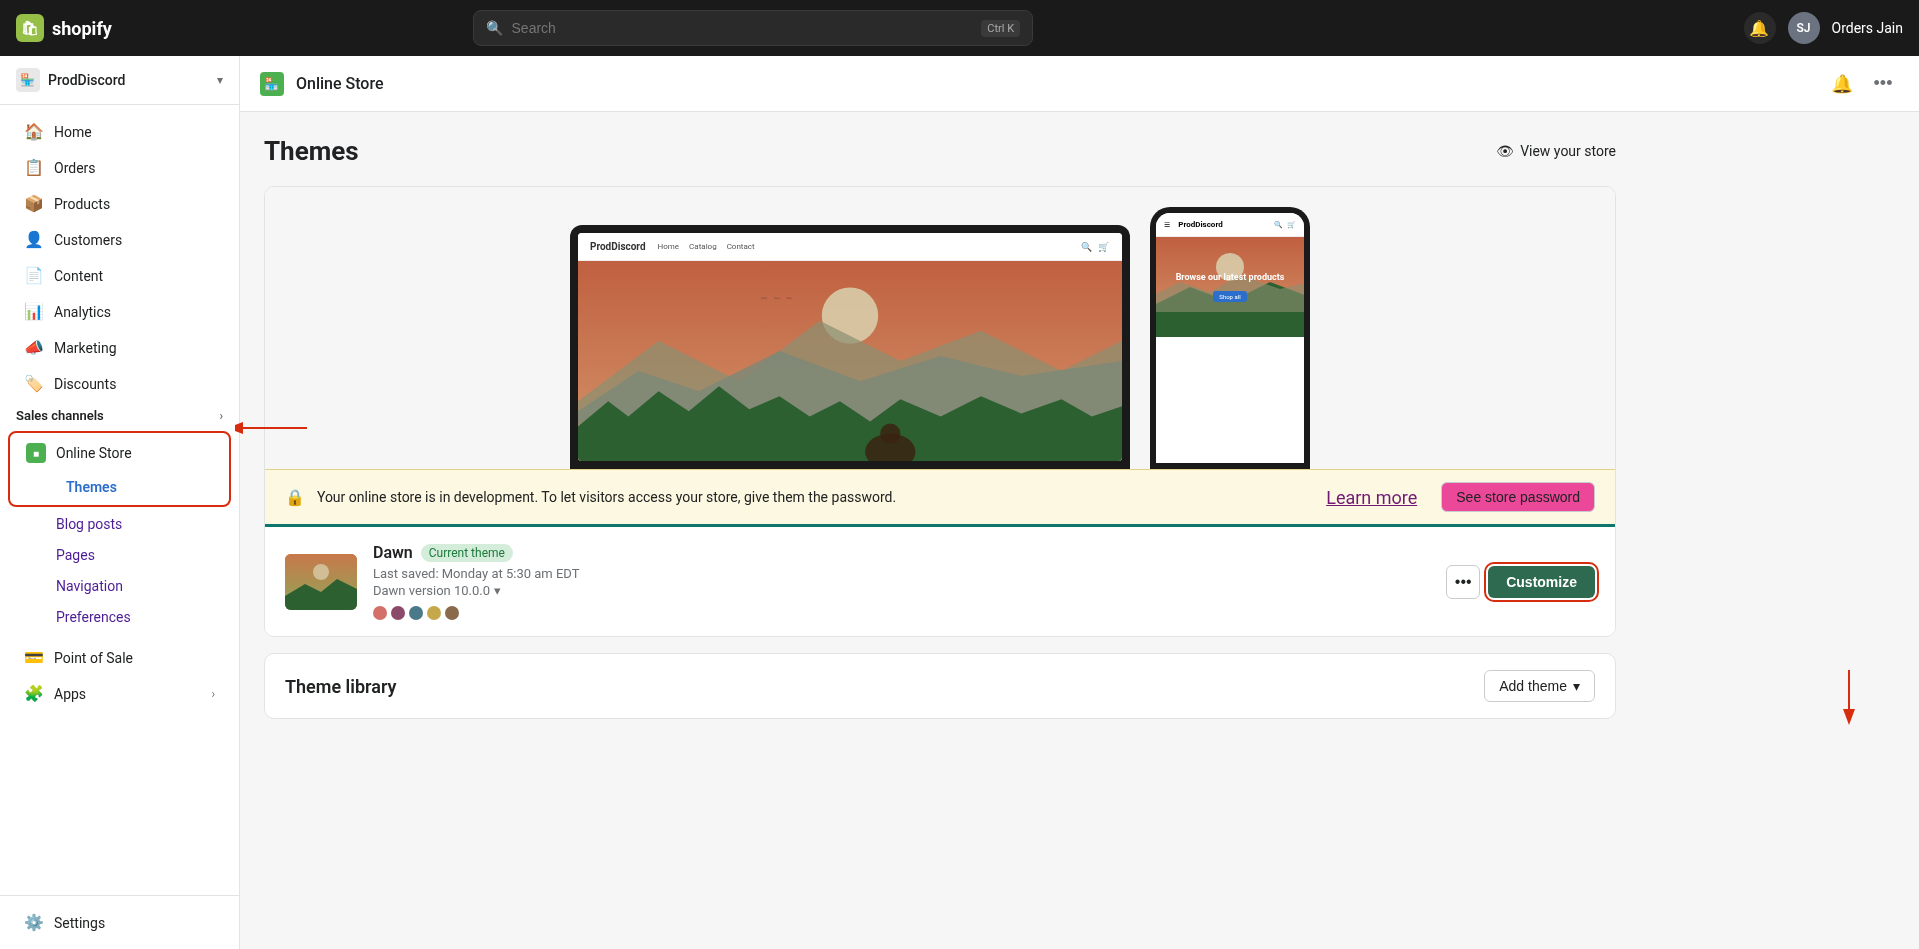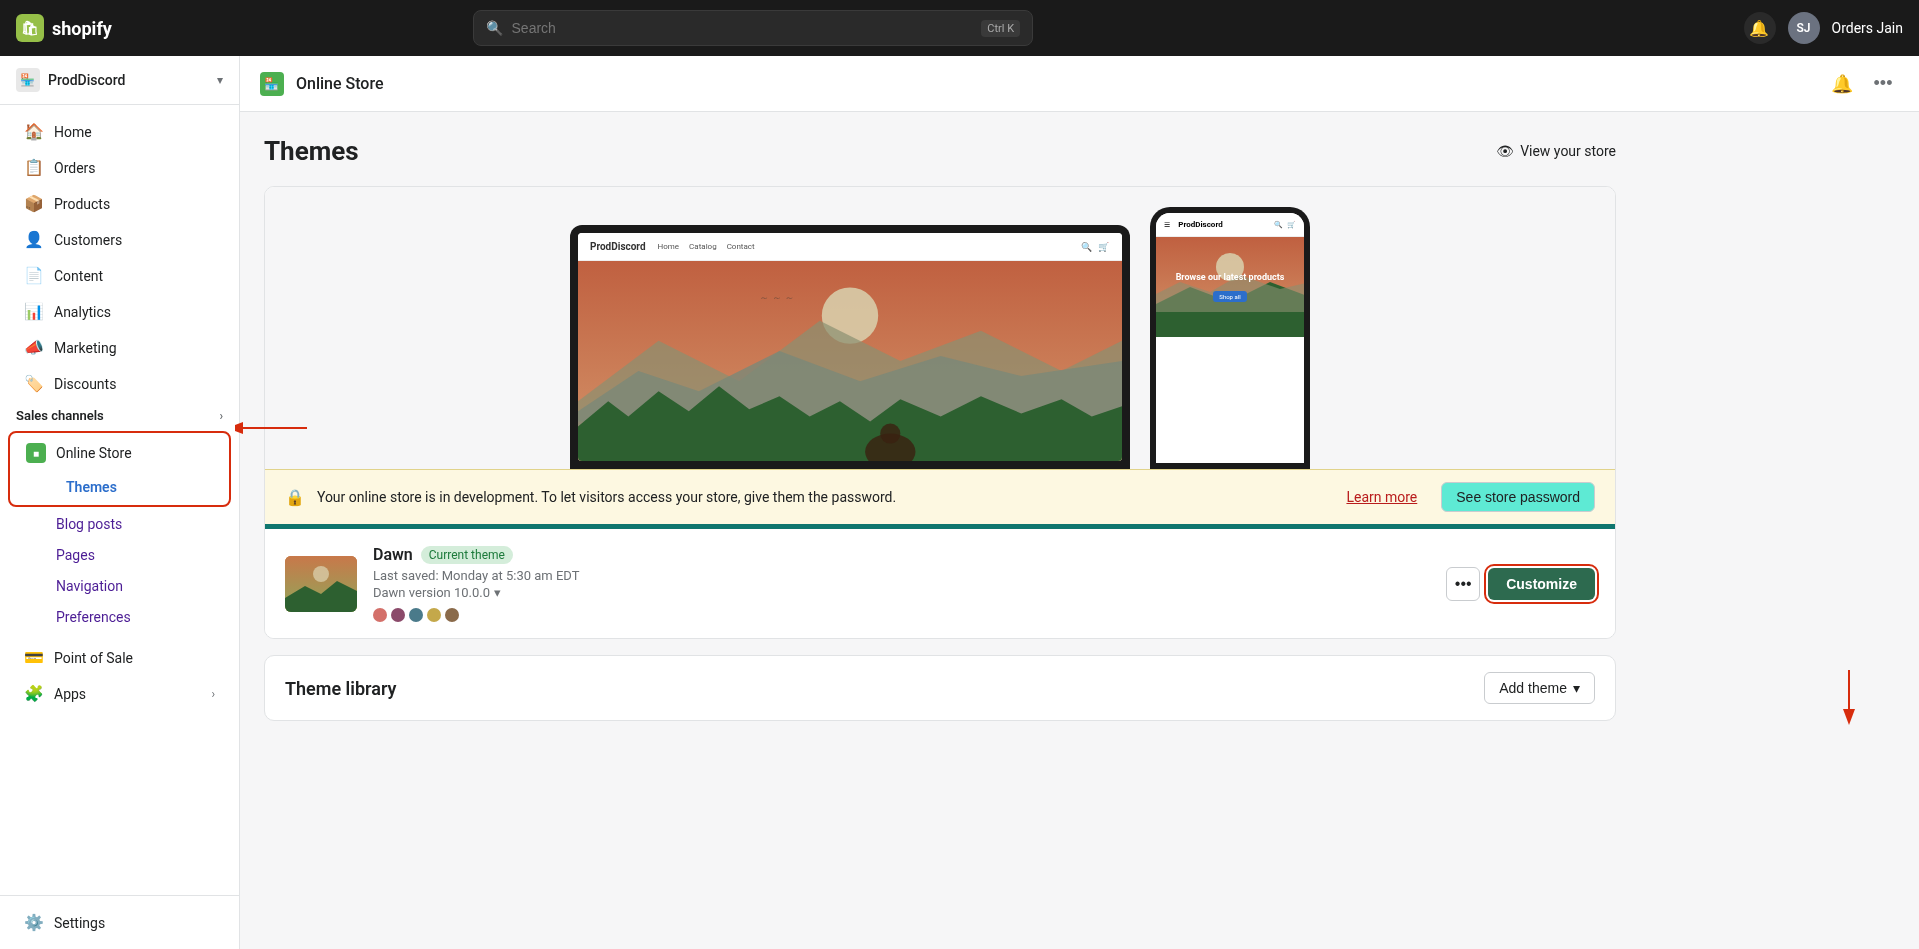"Learn more" .warning-link { color: #b91c1c -> #701a75; font-size: 14px -> 18px }
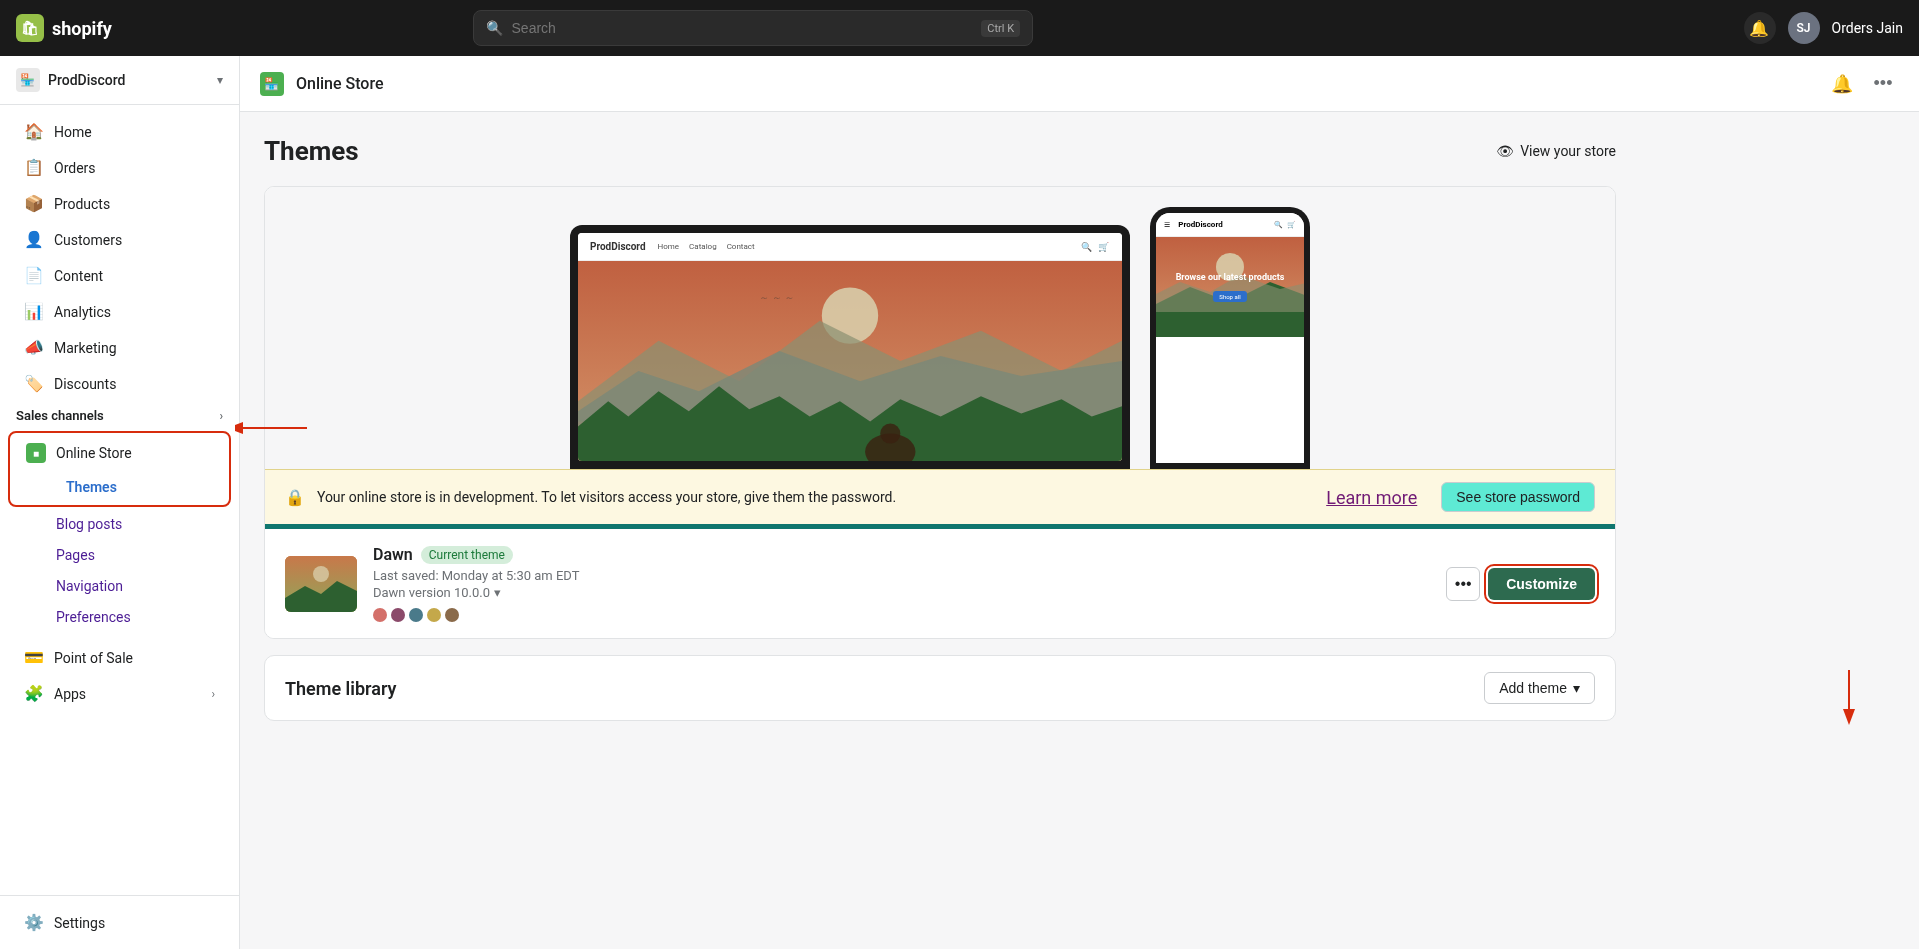"See store password" .warning-btn { background: #5eead4 -> #ec4899 }
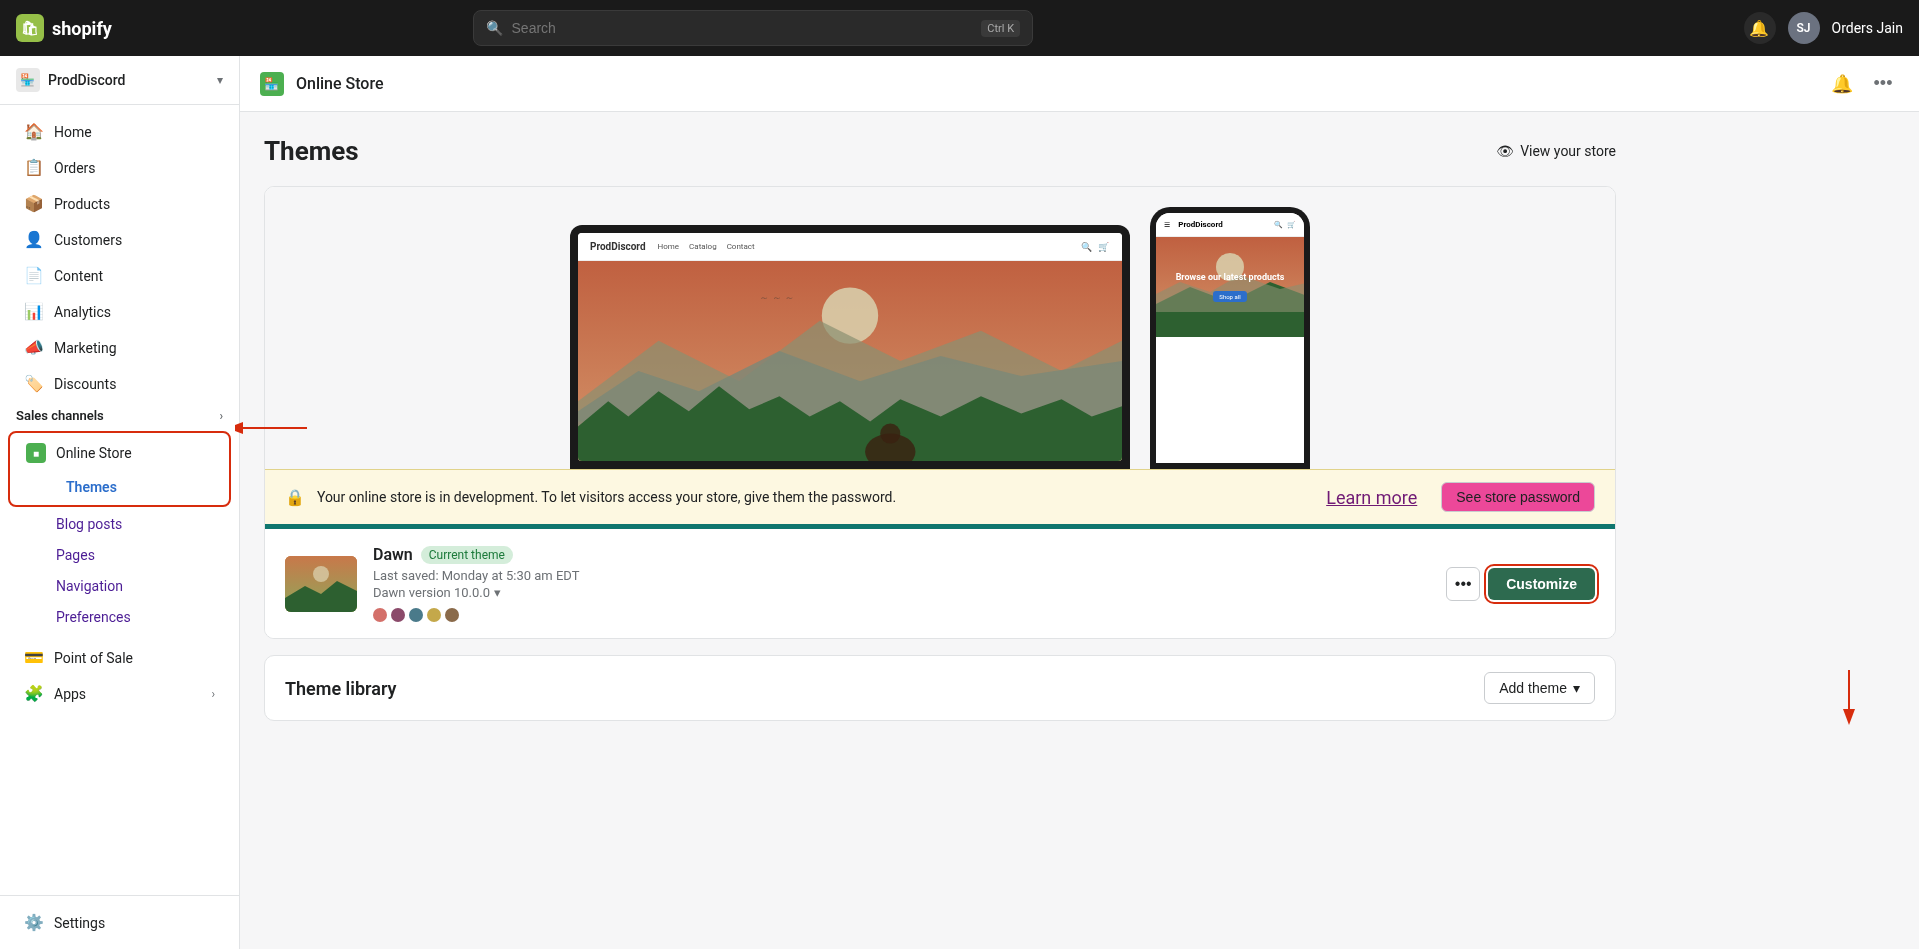"Dawn" .current-theme-row { border-top: 5px solid #0f766e -> 3px solid #0f766e }
